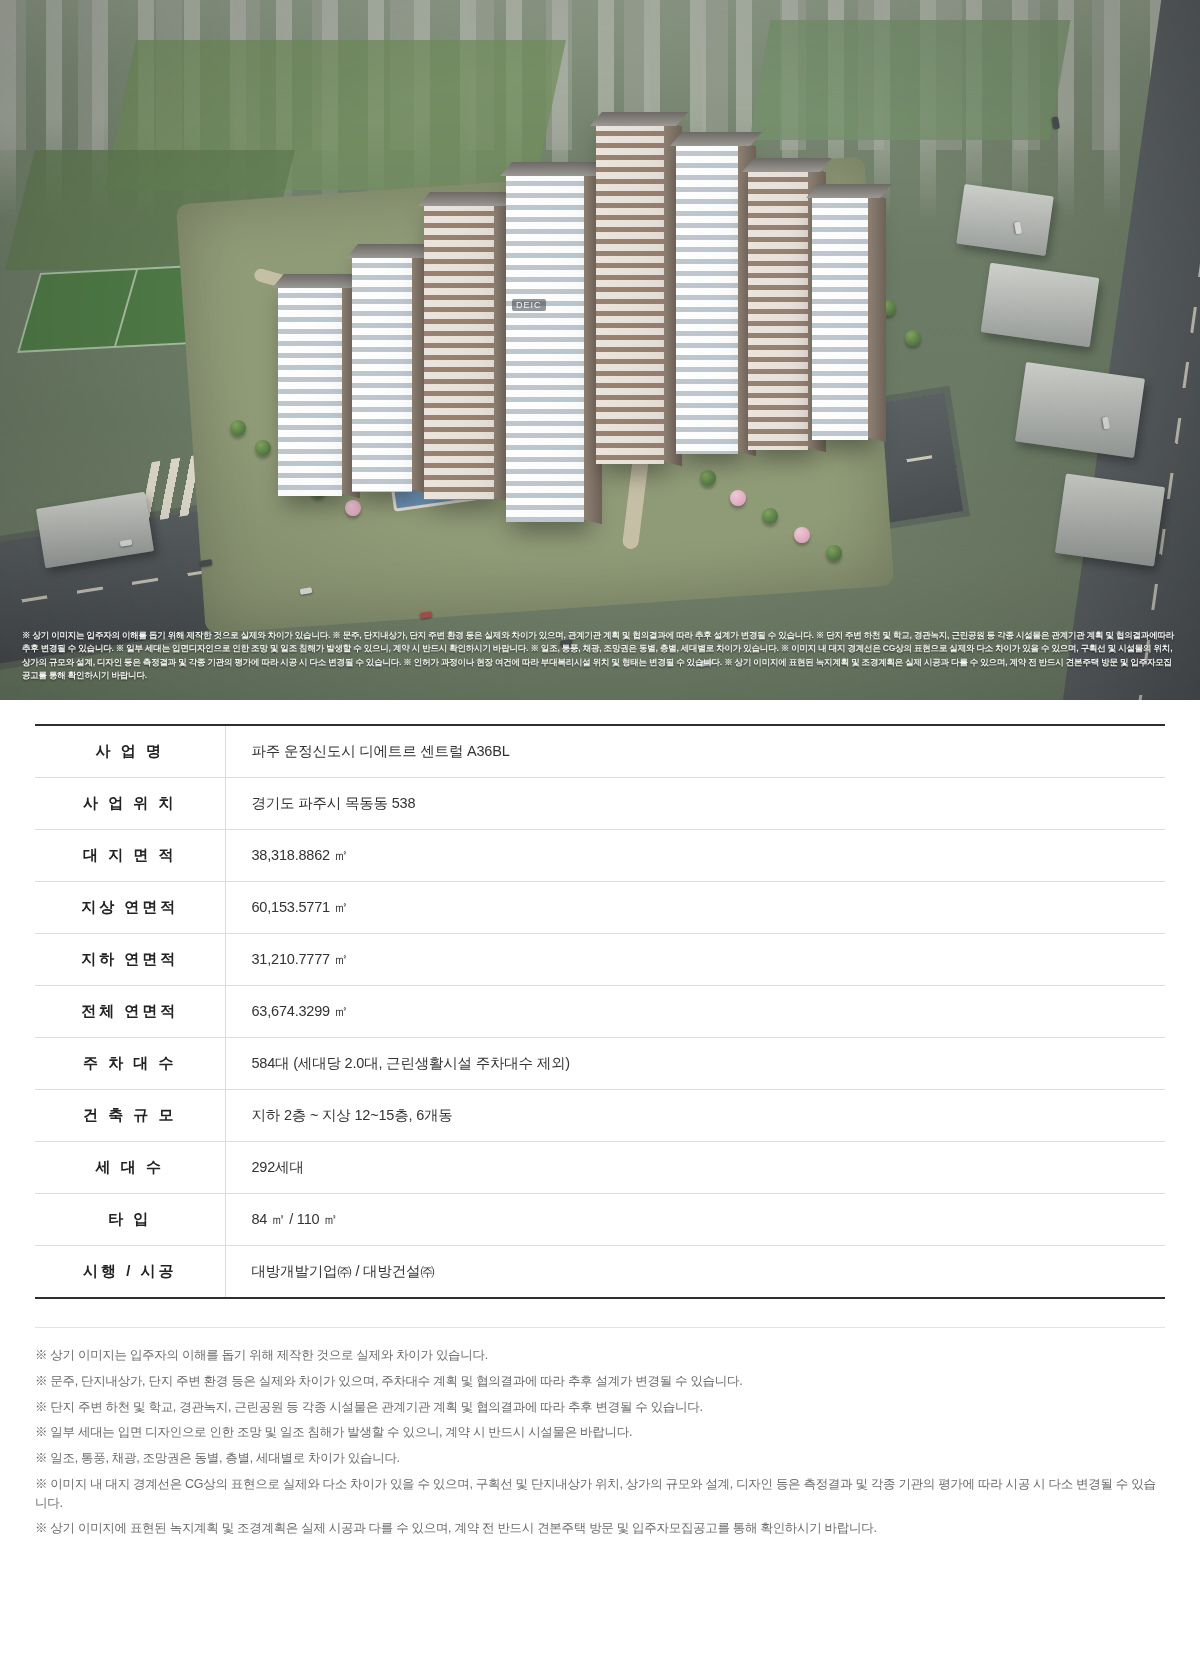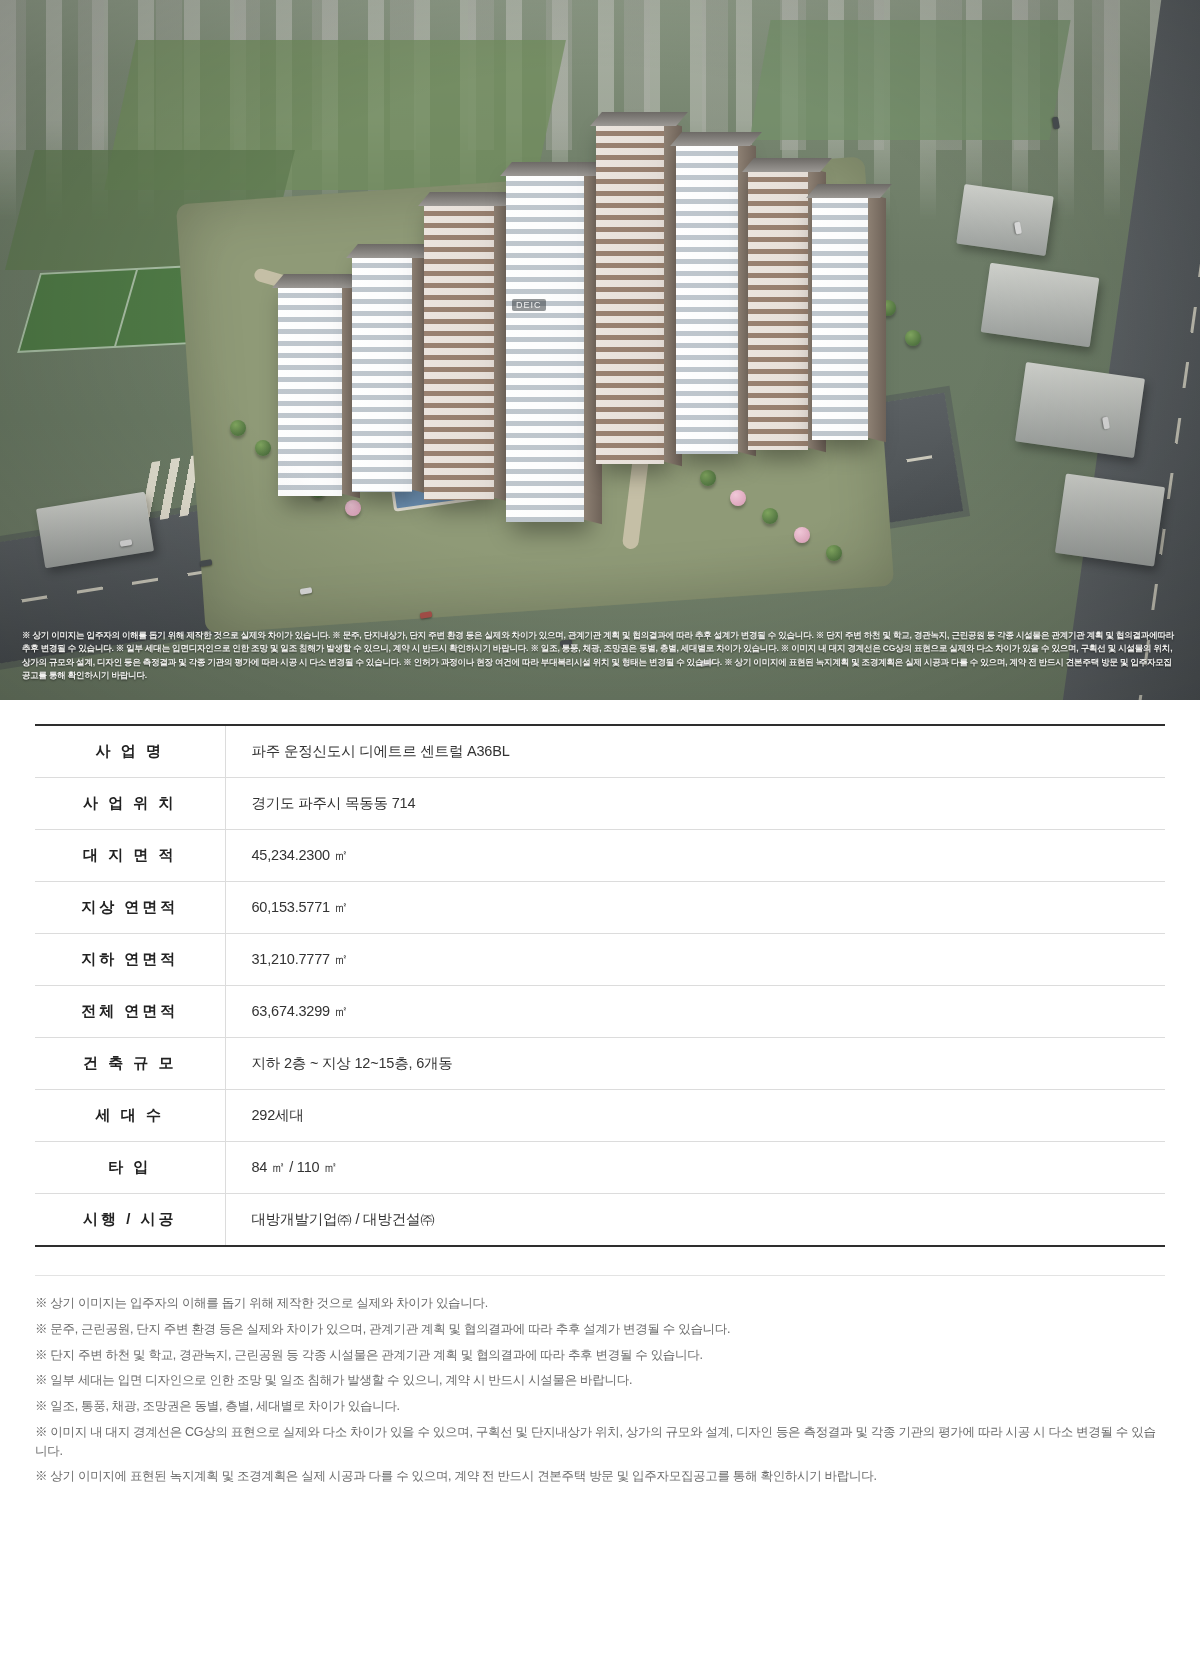"경기도 파주시 목동동 714" td { text: 714 -> 538 }
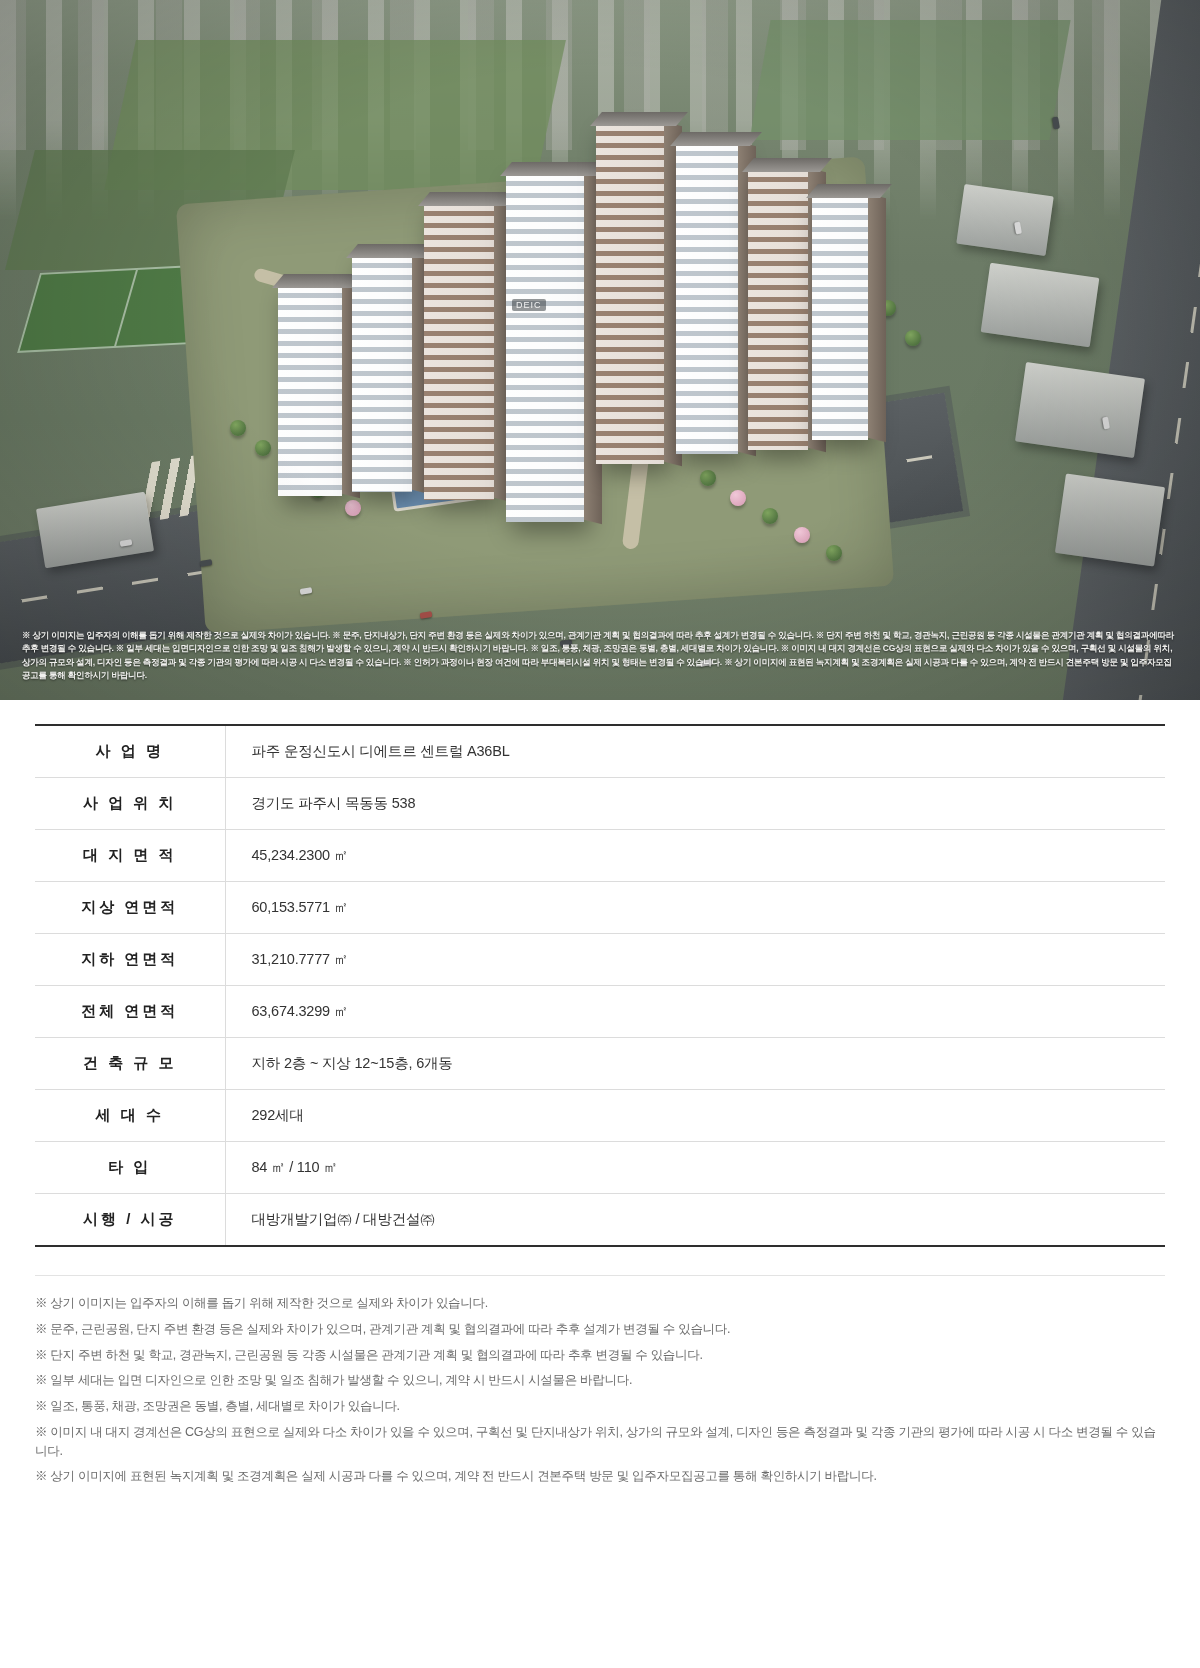"45,234.2300 ㎡" td { text: 45,234.2300 -> 38,318.8862 }
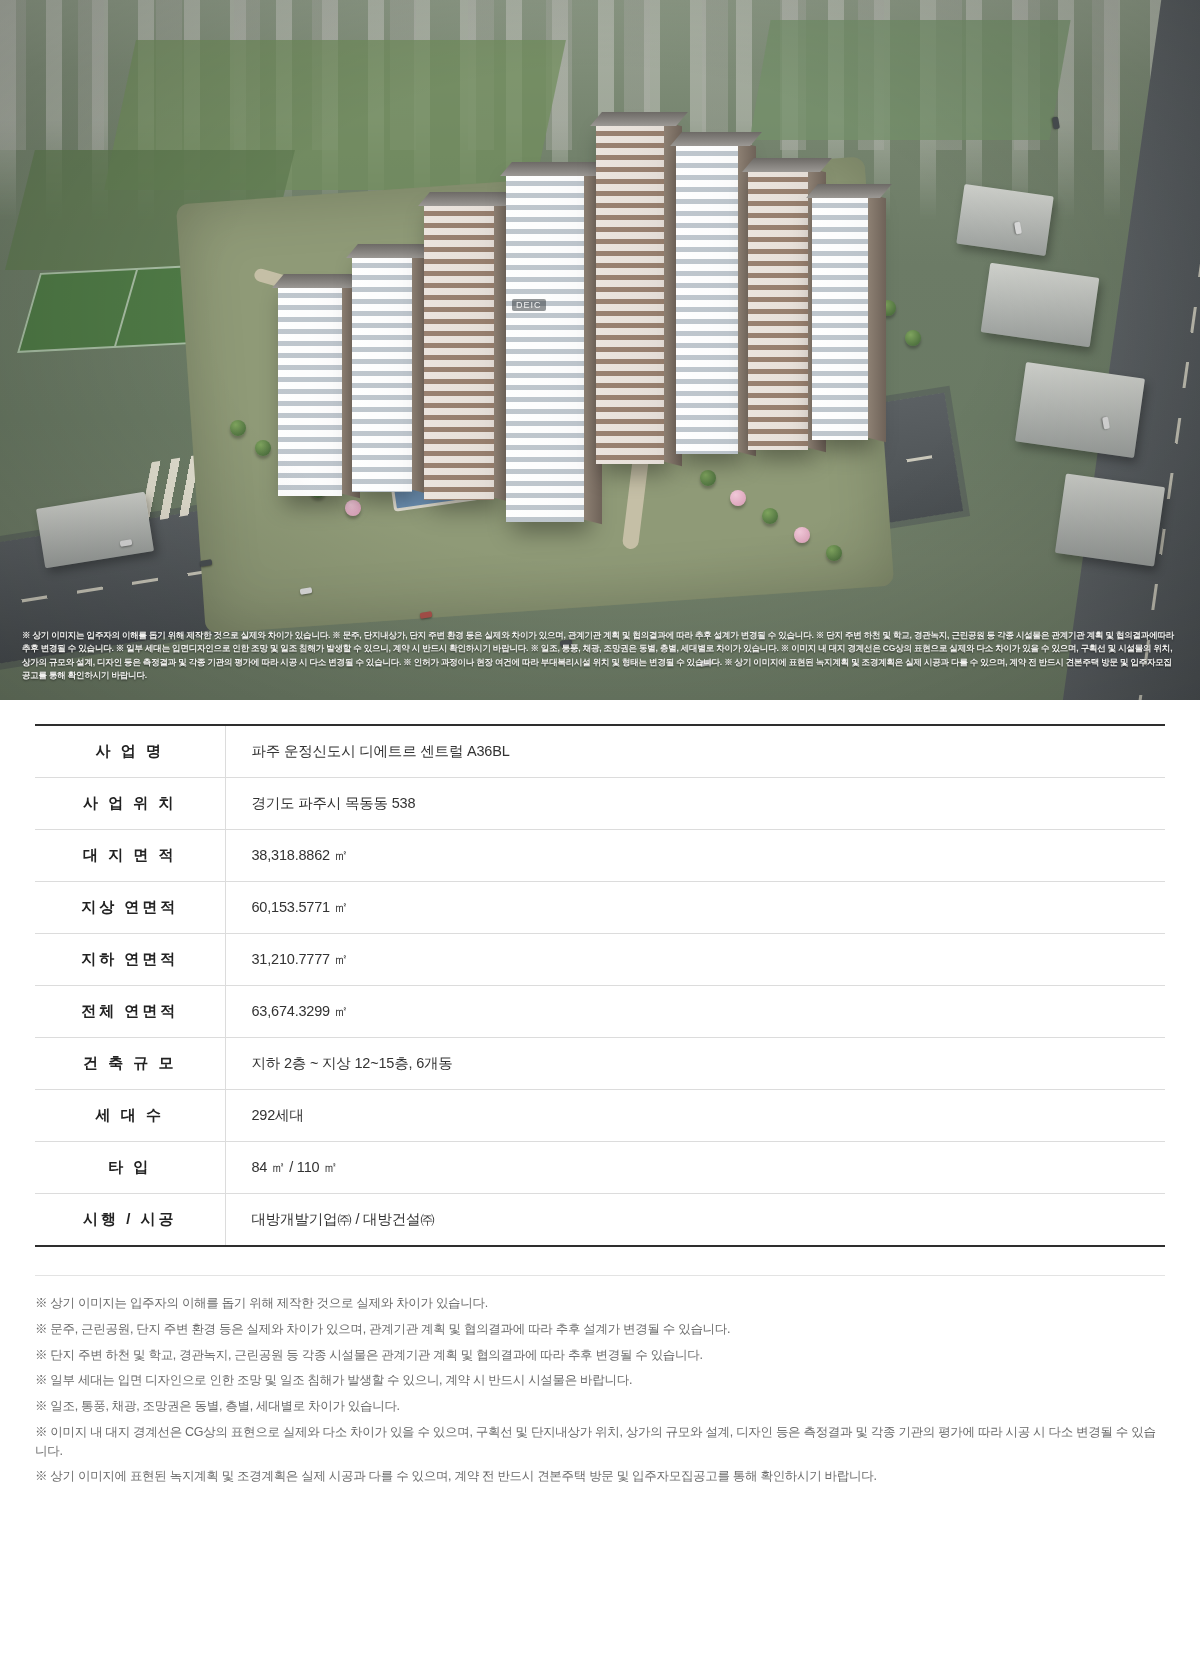"주 차 대 수" tr { html: none -> <tr> <th>주 차 대 수</th> <td>584대 (세대당 2.0대, 근린생활시설 주차대수 제외)</td> </tr> }
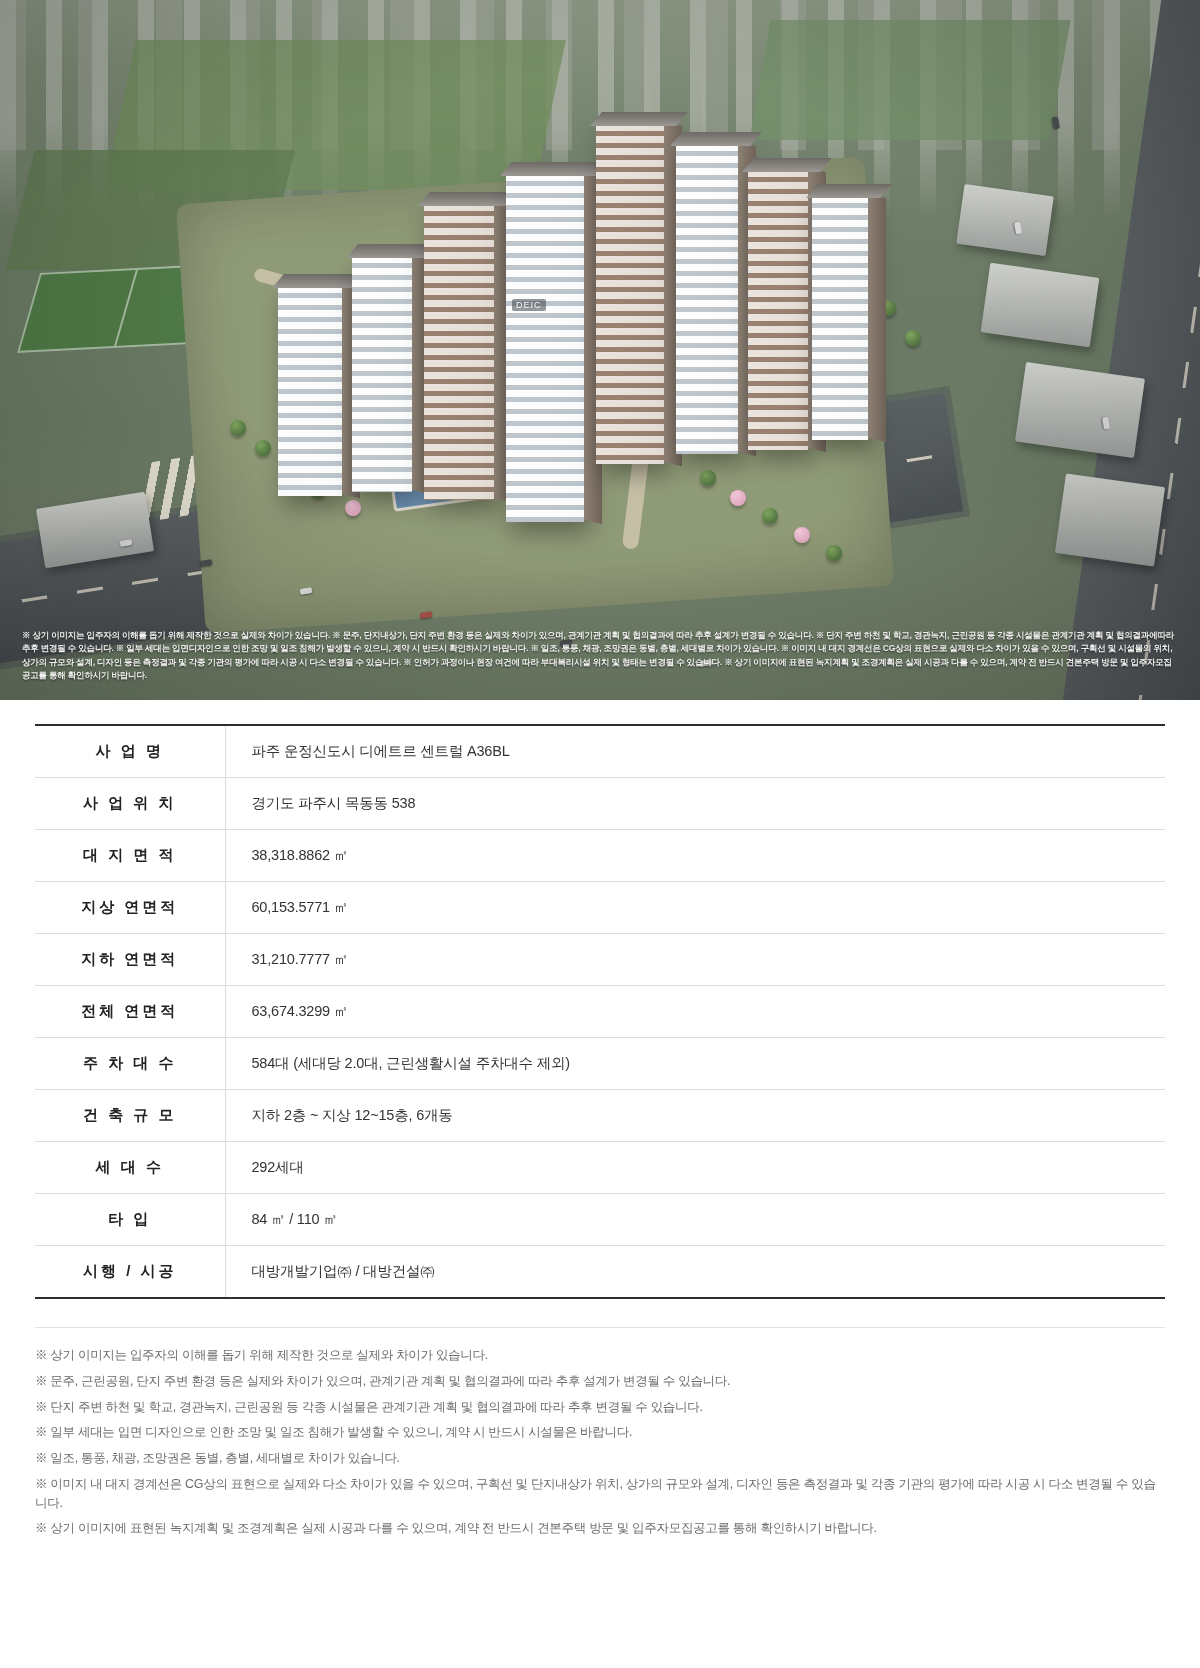"※ 문주, 근린공원, 단지 주변" p { text: 근린공원, 단지 주변 환경 등은 실제와 차이가 있으며, 관계기관 -> 단지내상가, 단지 주변 환경 등은 실제와 차이가 있으며, 주차대수 }
